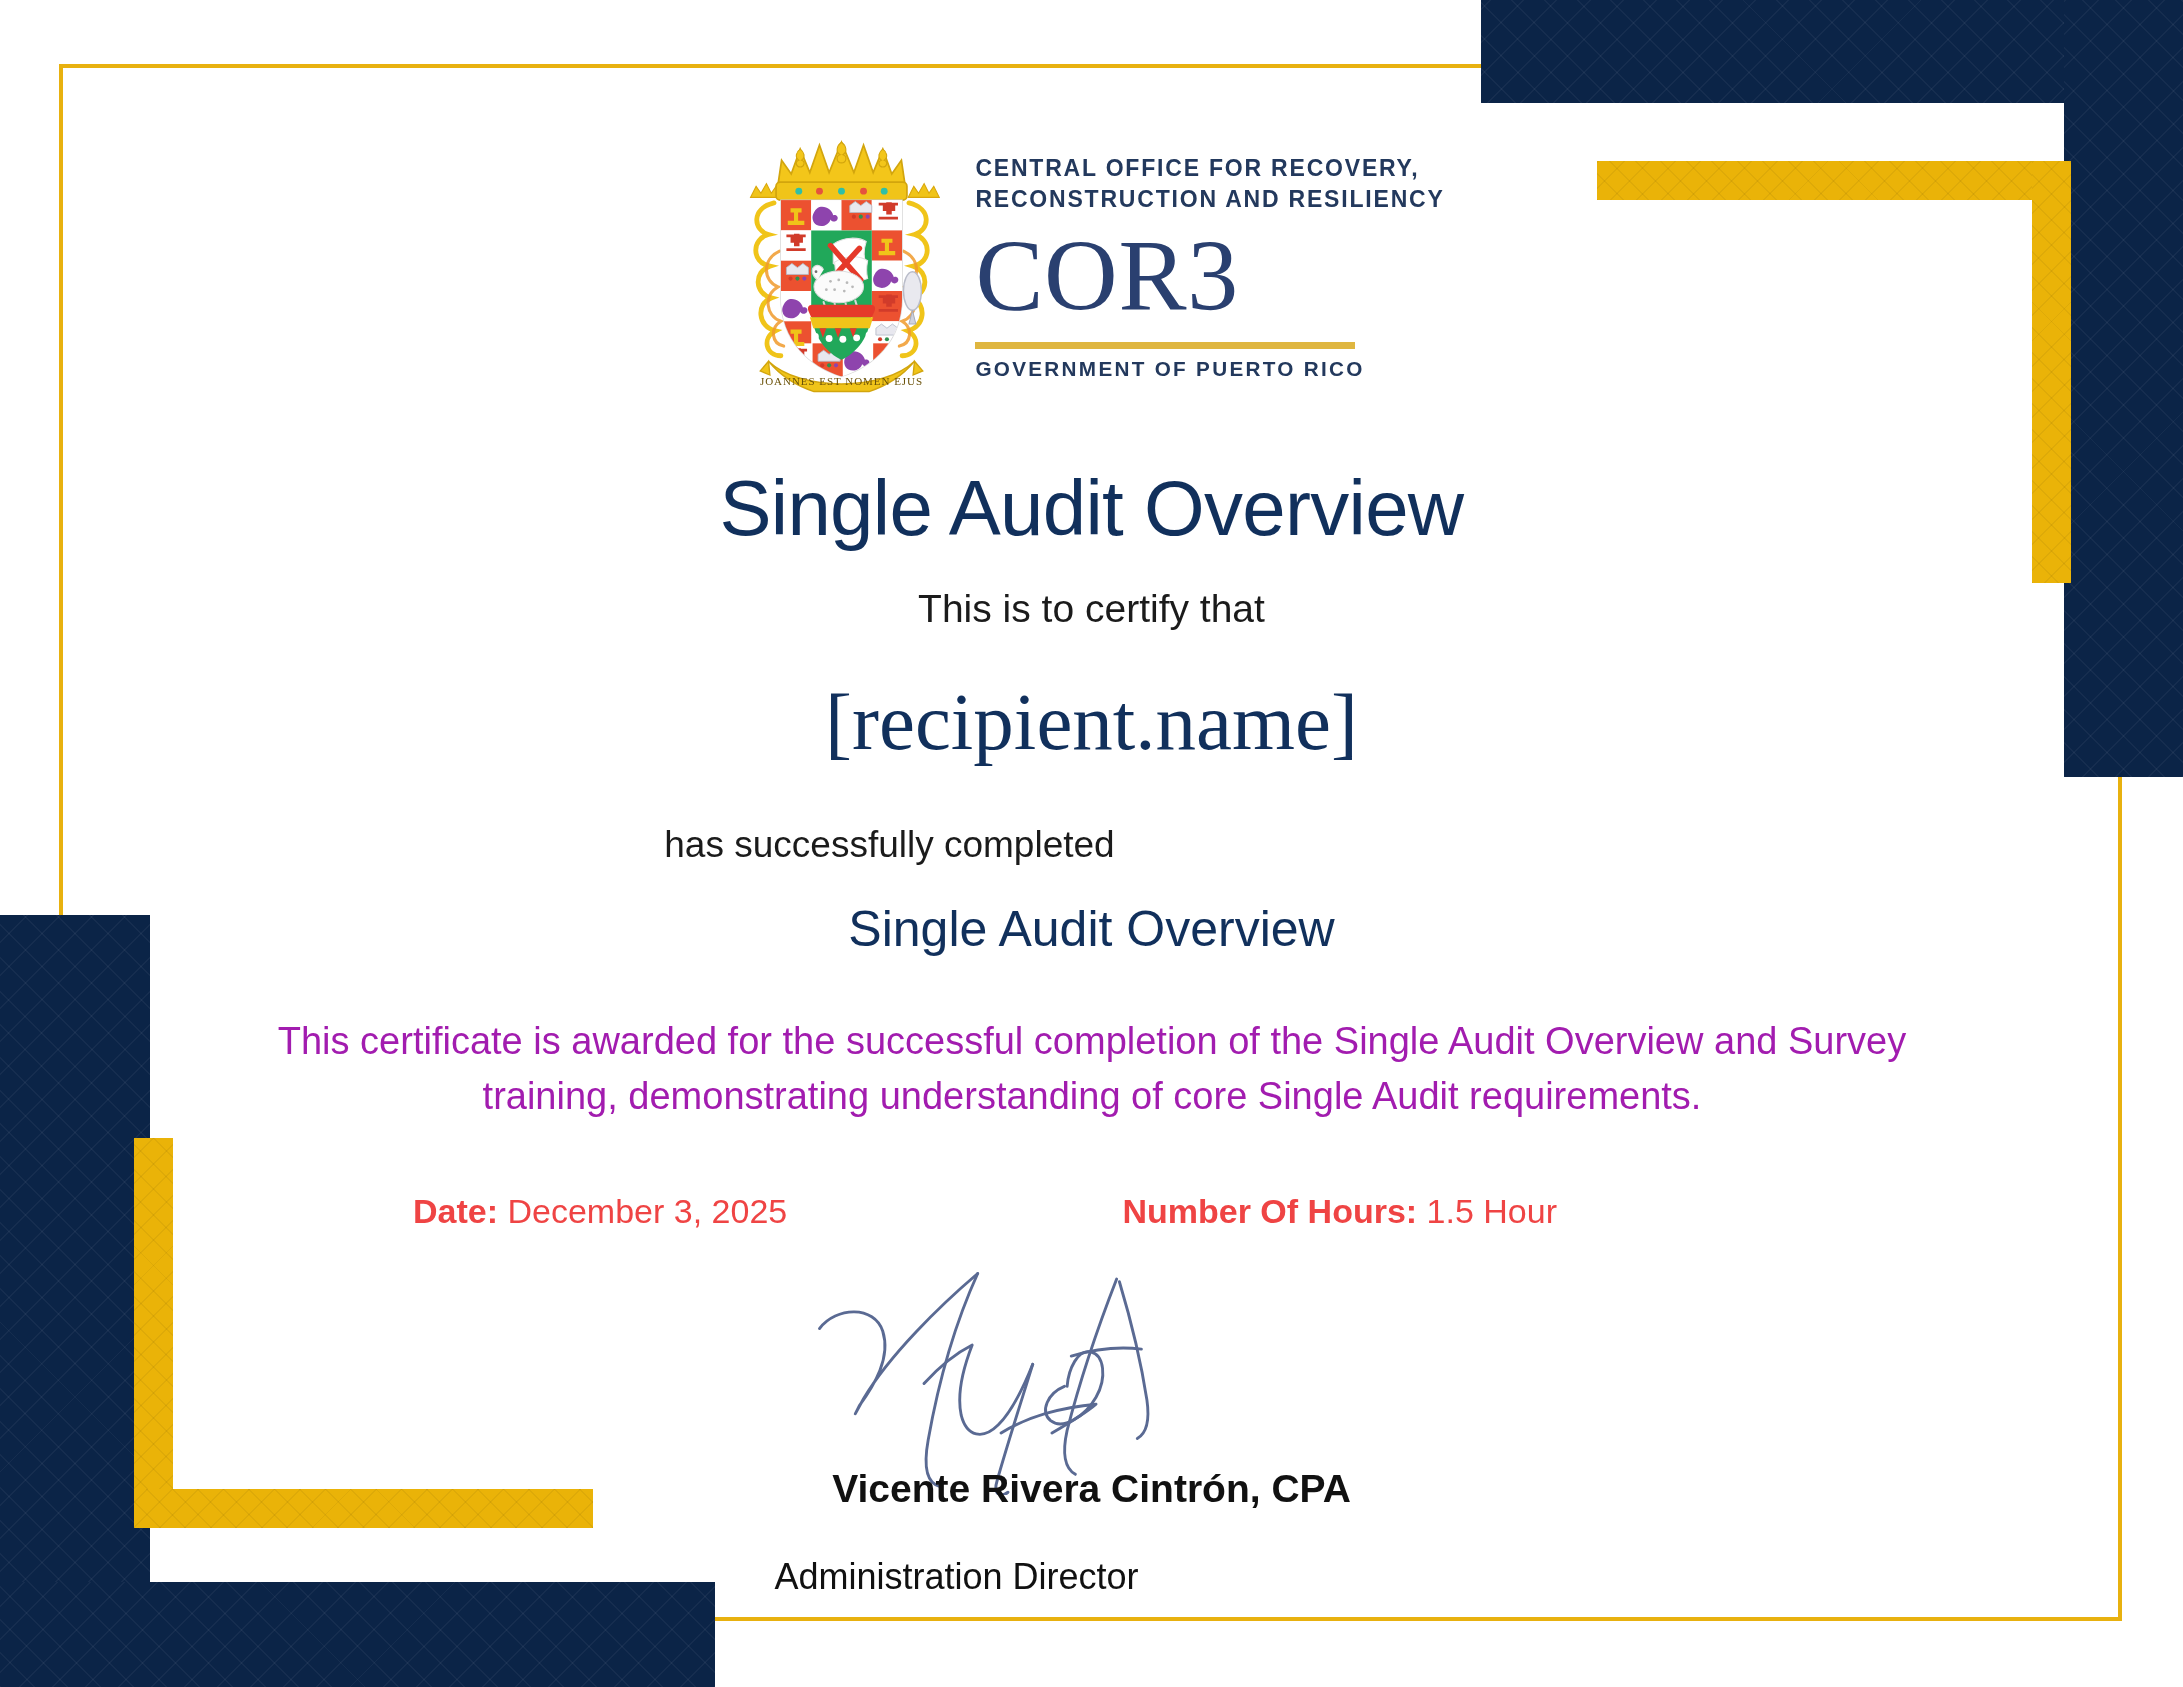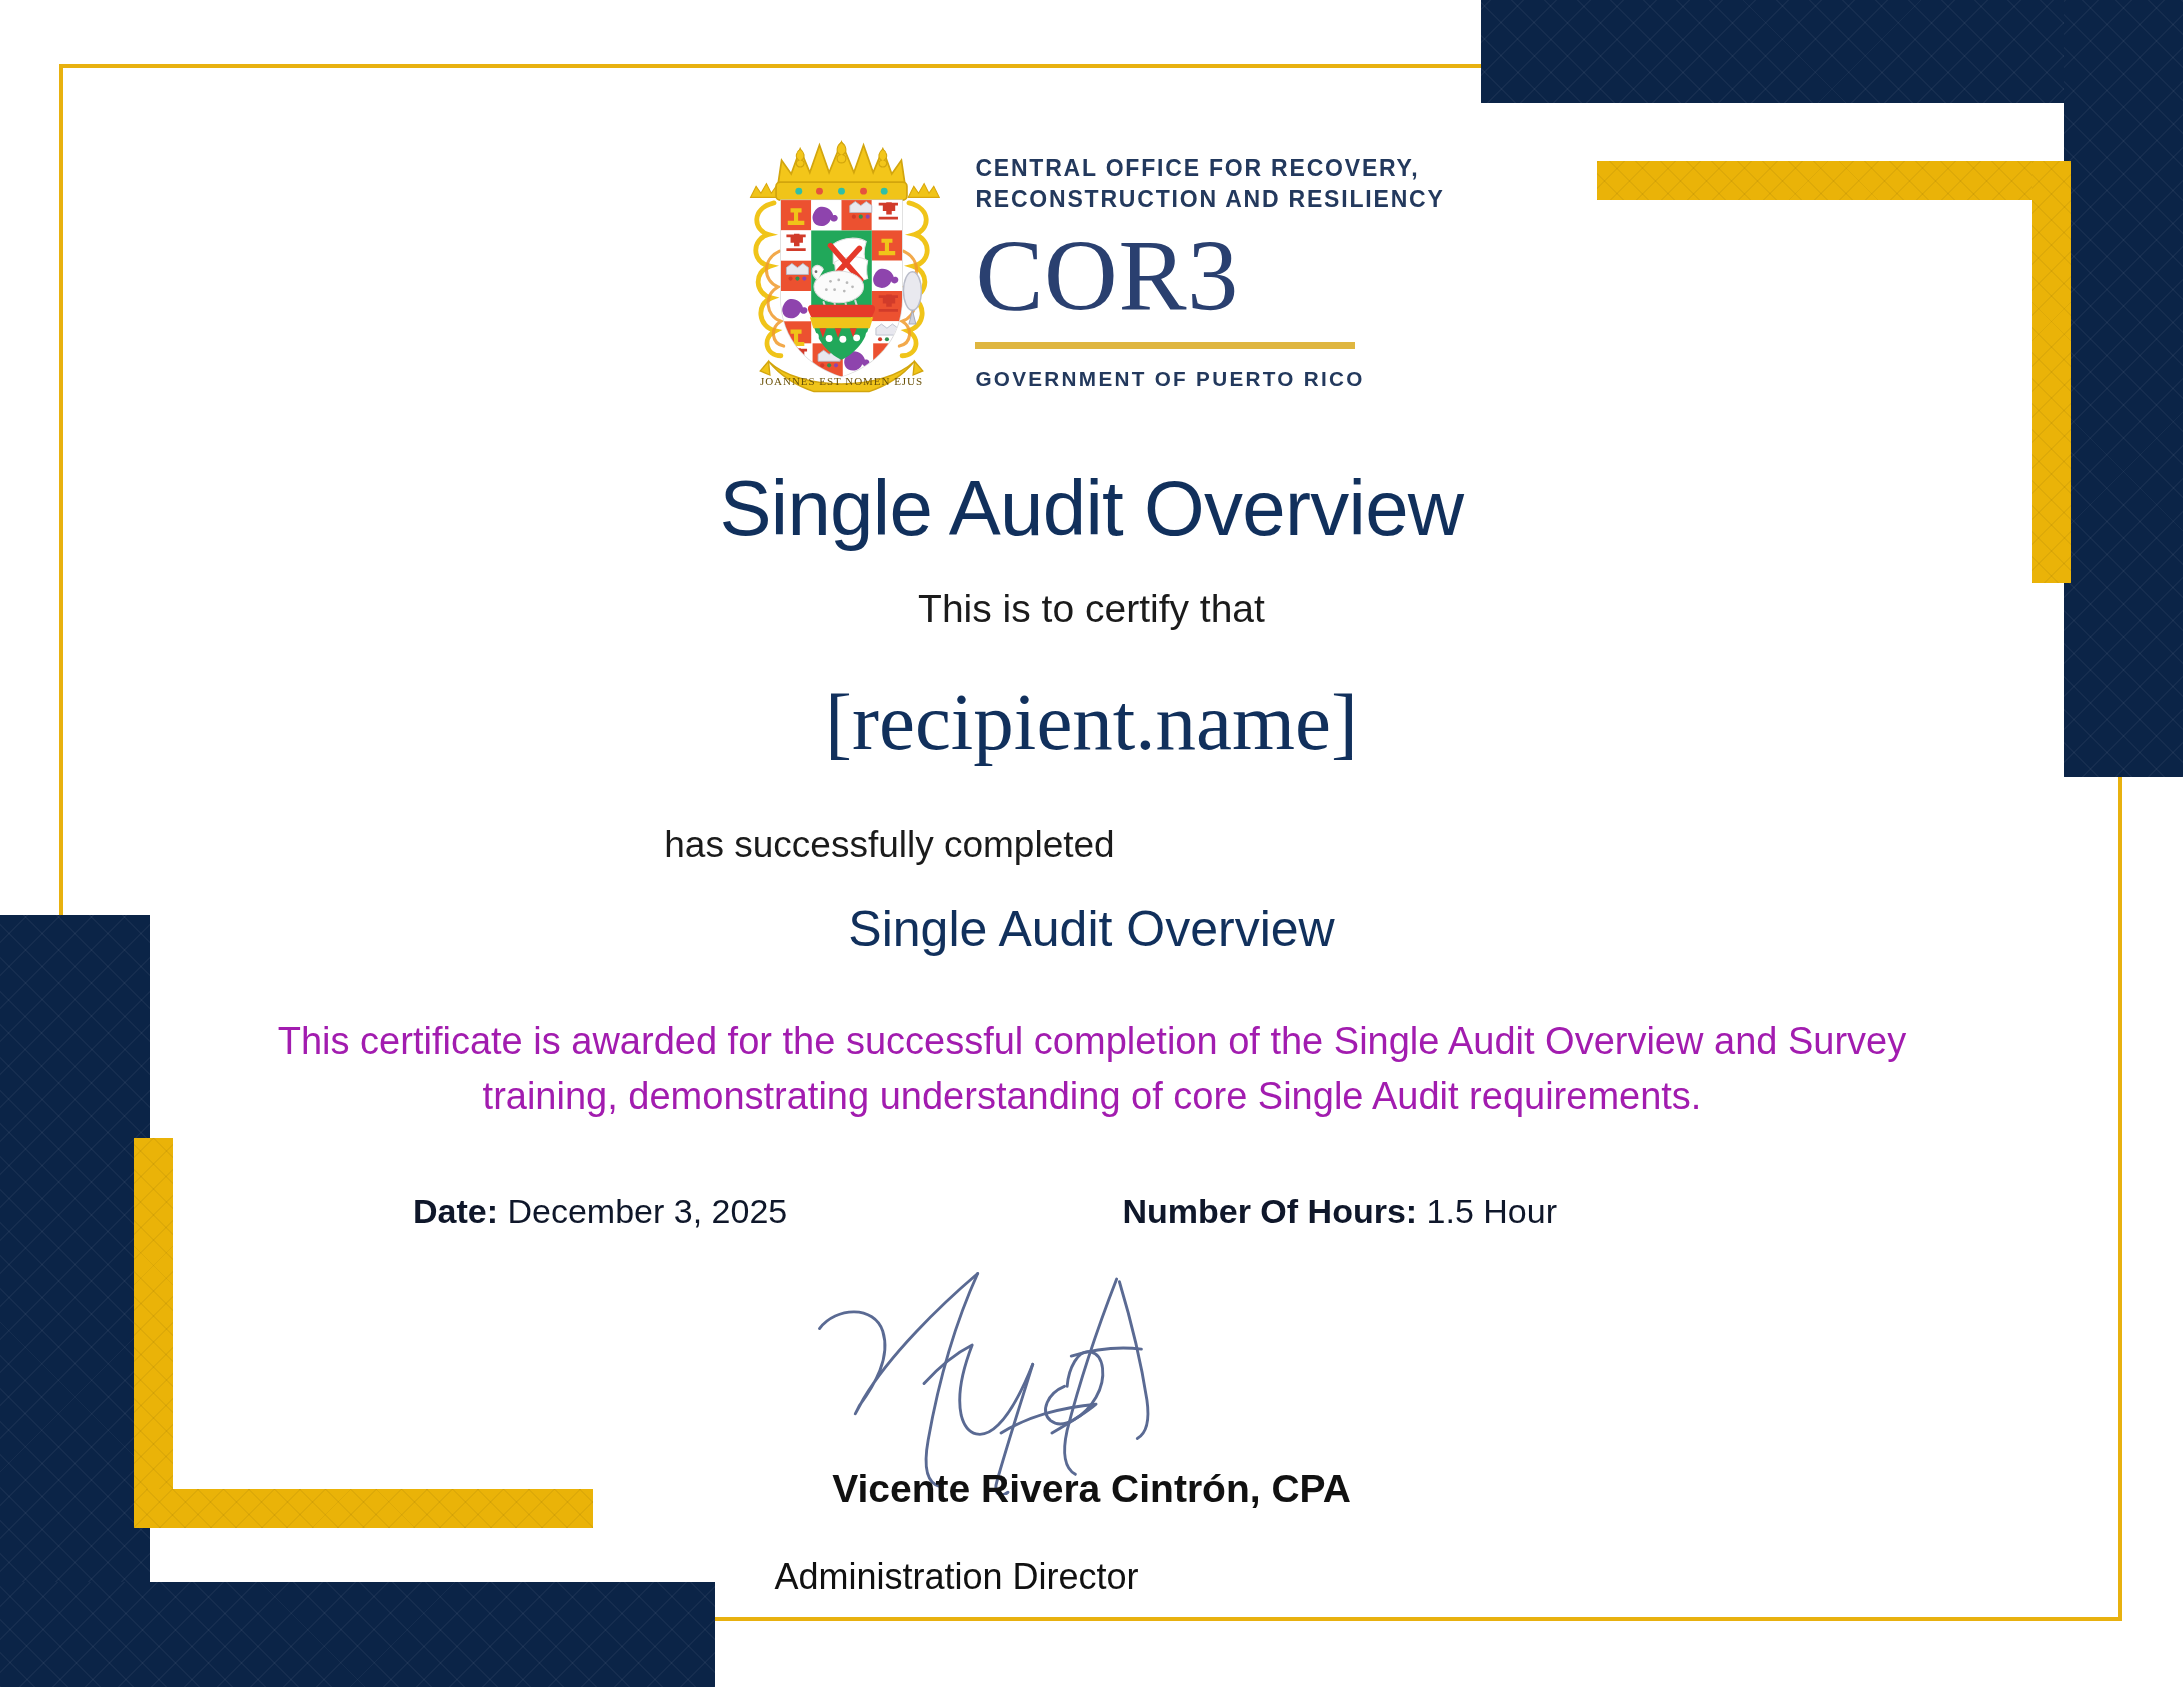"GOVERNMENT OF PUERTO RICO" .logo-gov { margin-top: 18px -> 8px }
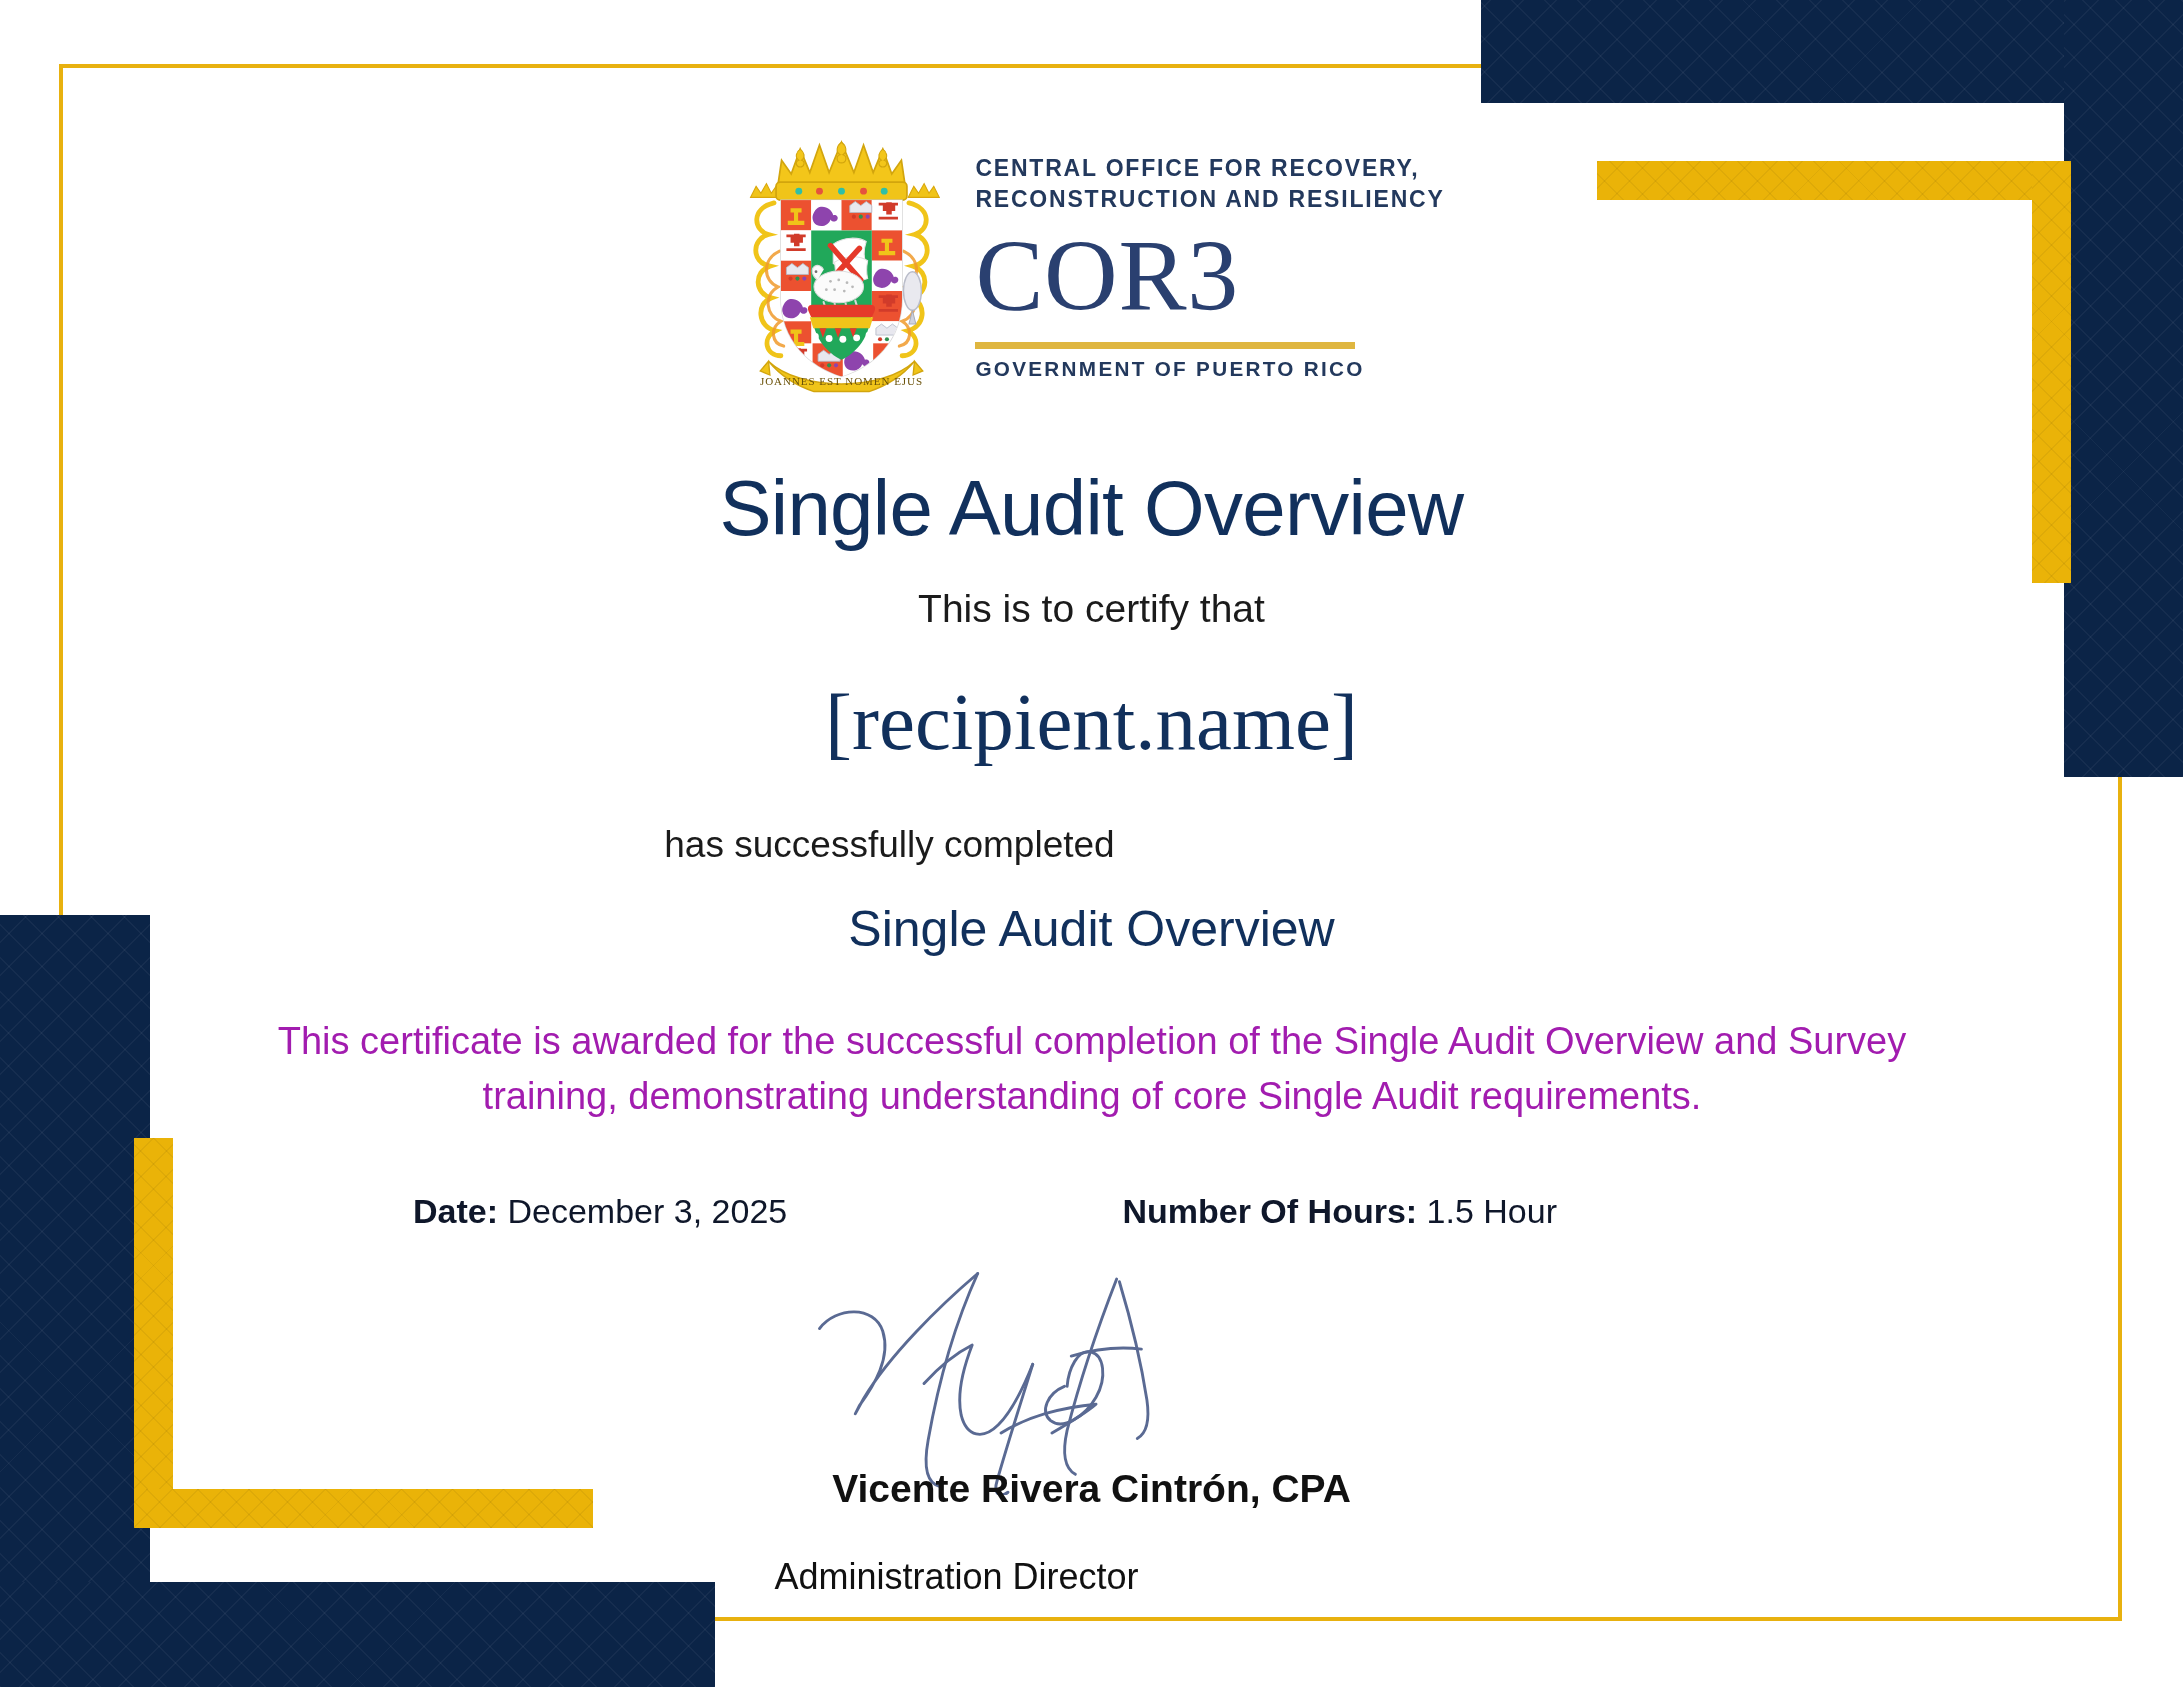"Date: December 3, 2025" .meta { color: #0f172a -> #ef4444 }
